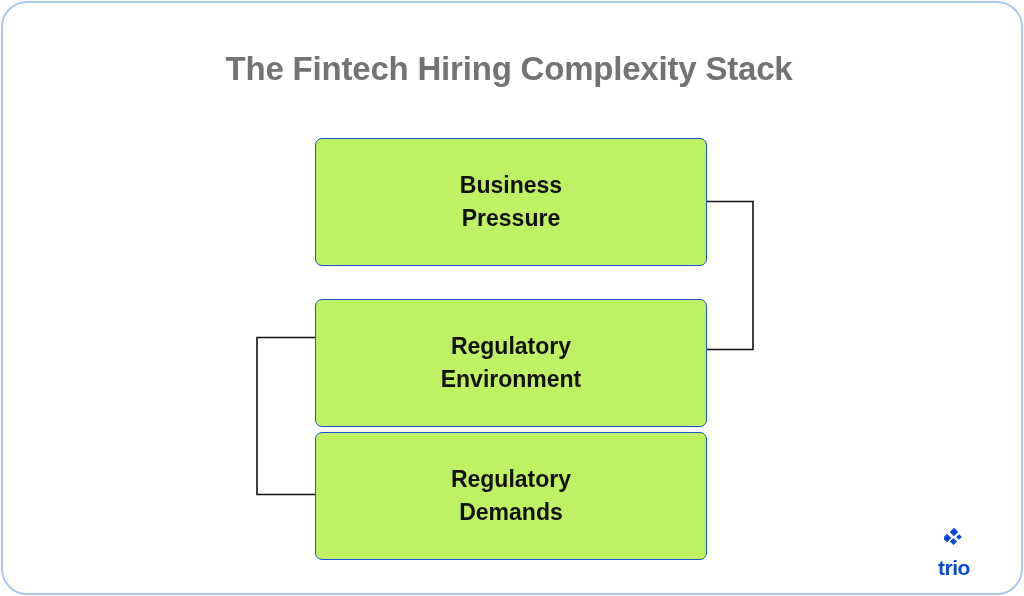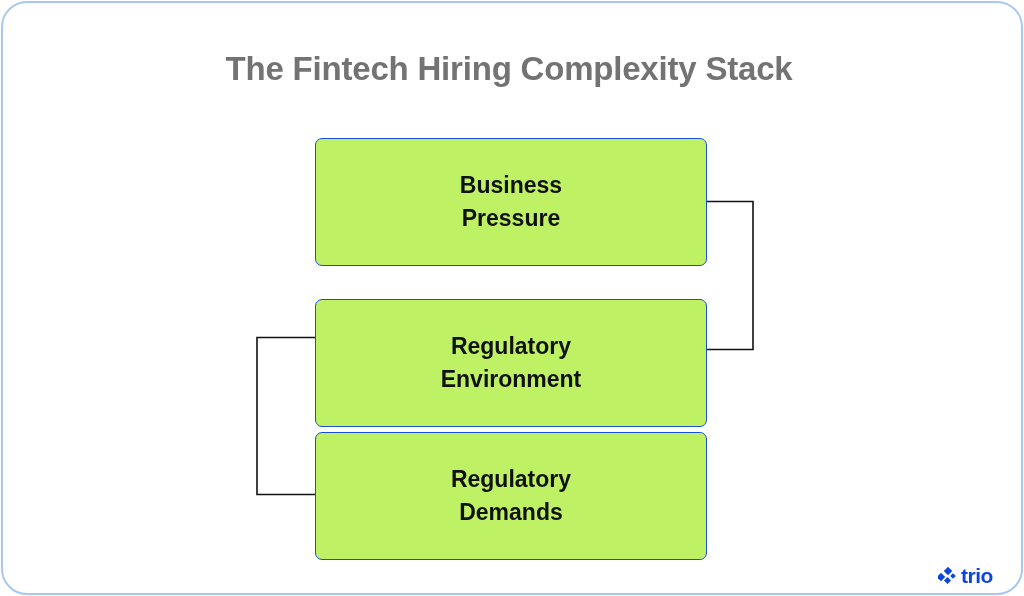"trio" .logo { flex-direction: none -> column; gap: 3px -> 11px; top: 565px -> 528px }
